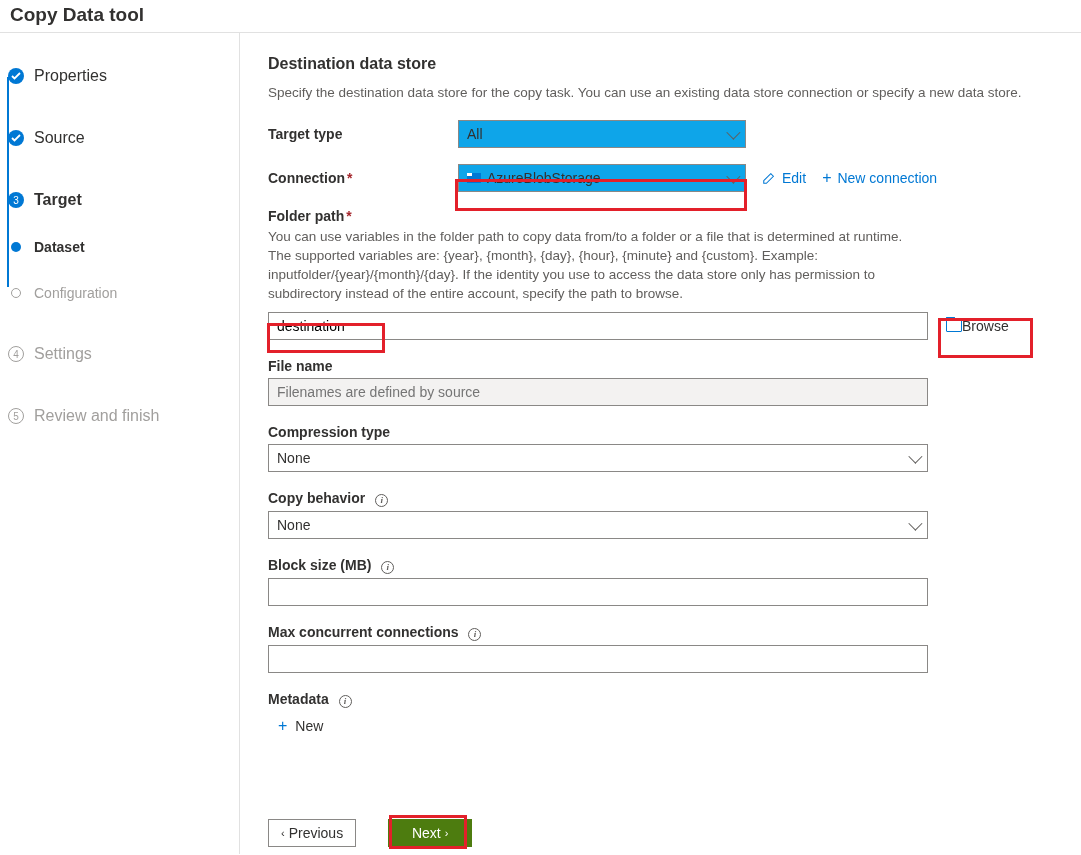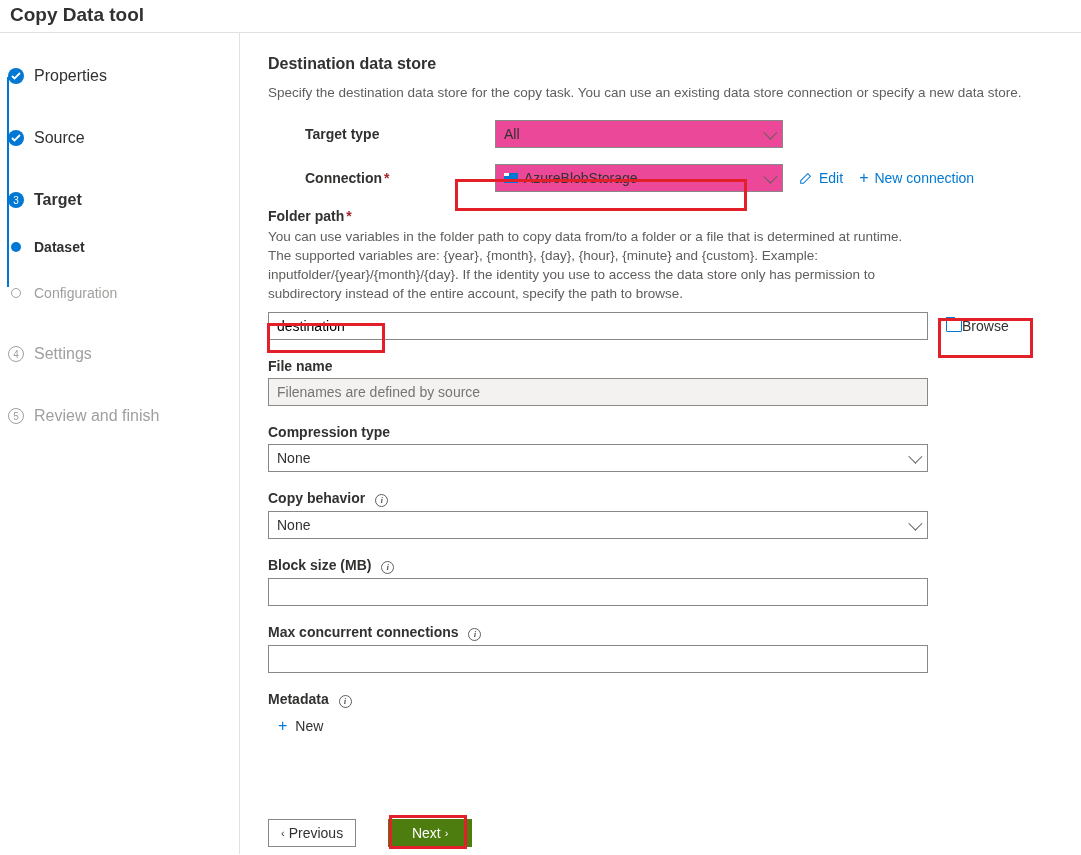"Target type" .row { margin-left: 37px -> none }
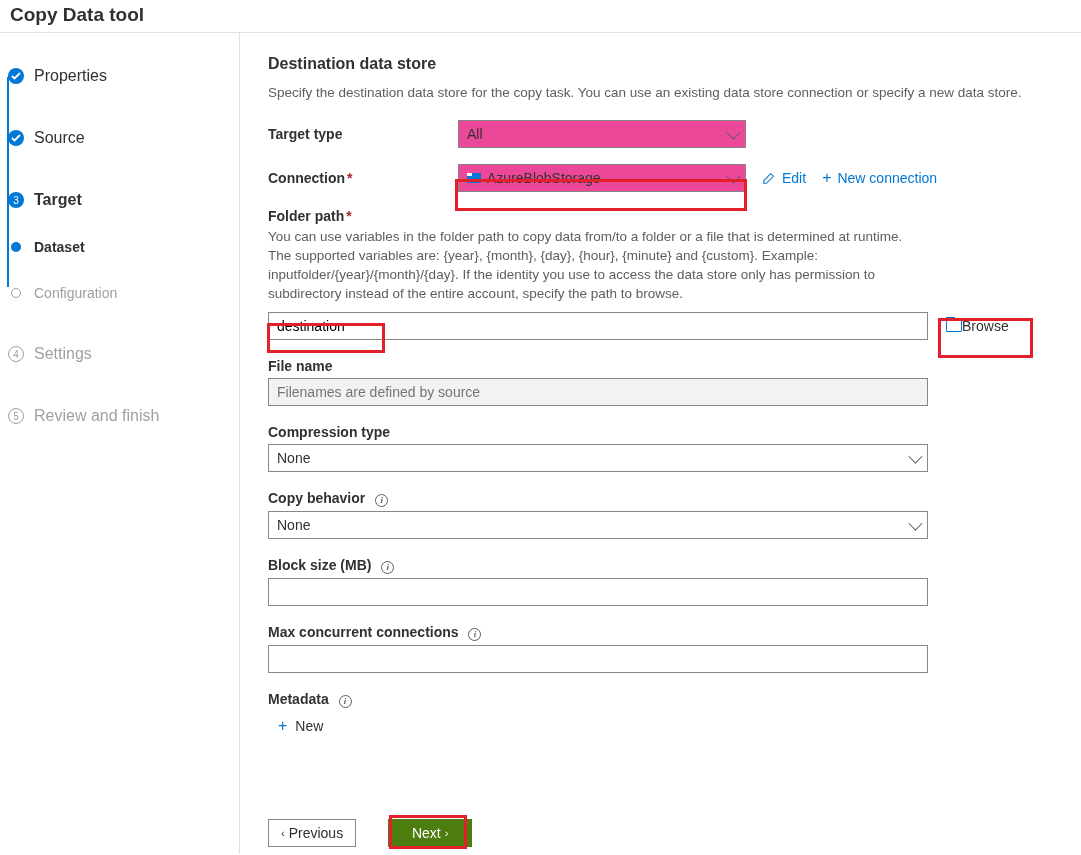"All" .select-like { background: #ec4899 -> #0ea5e9 }
